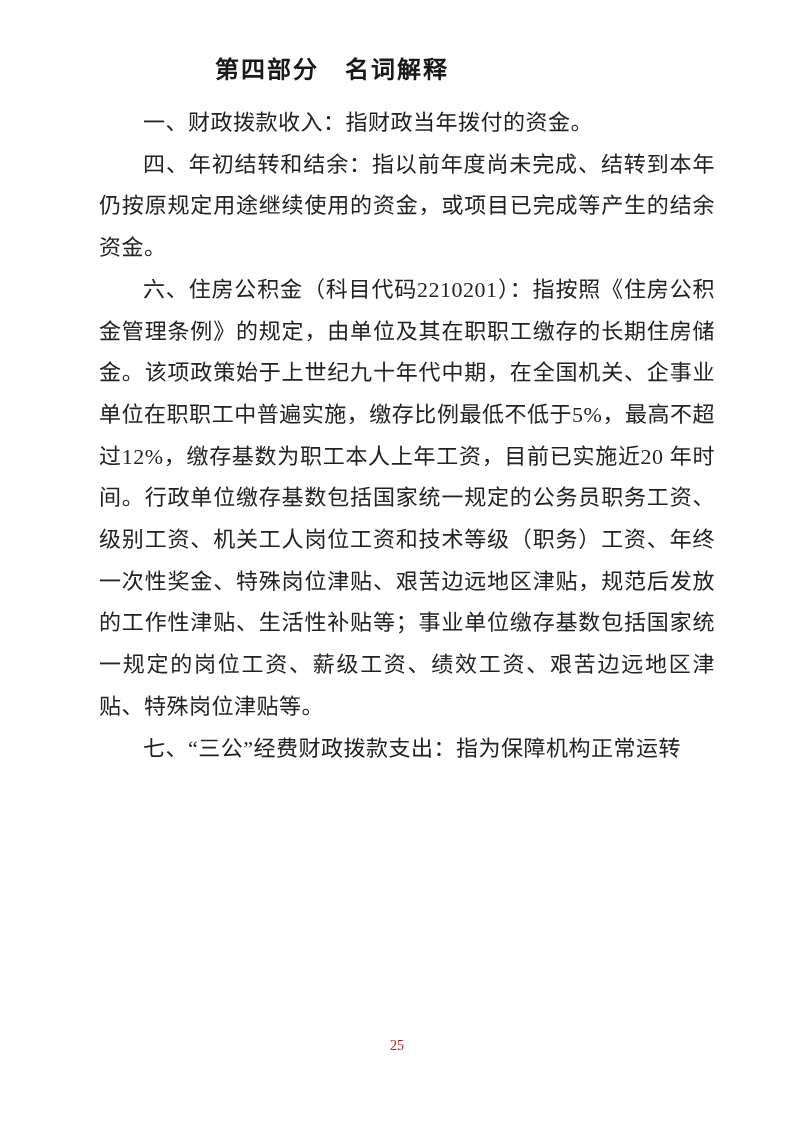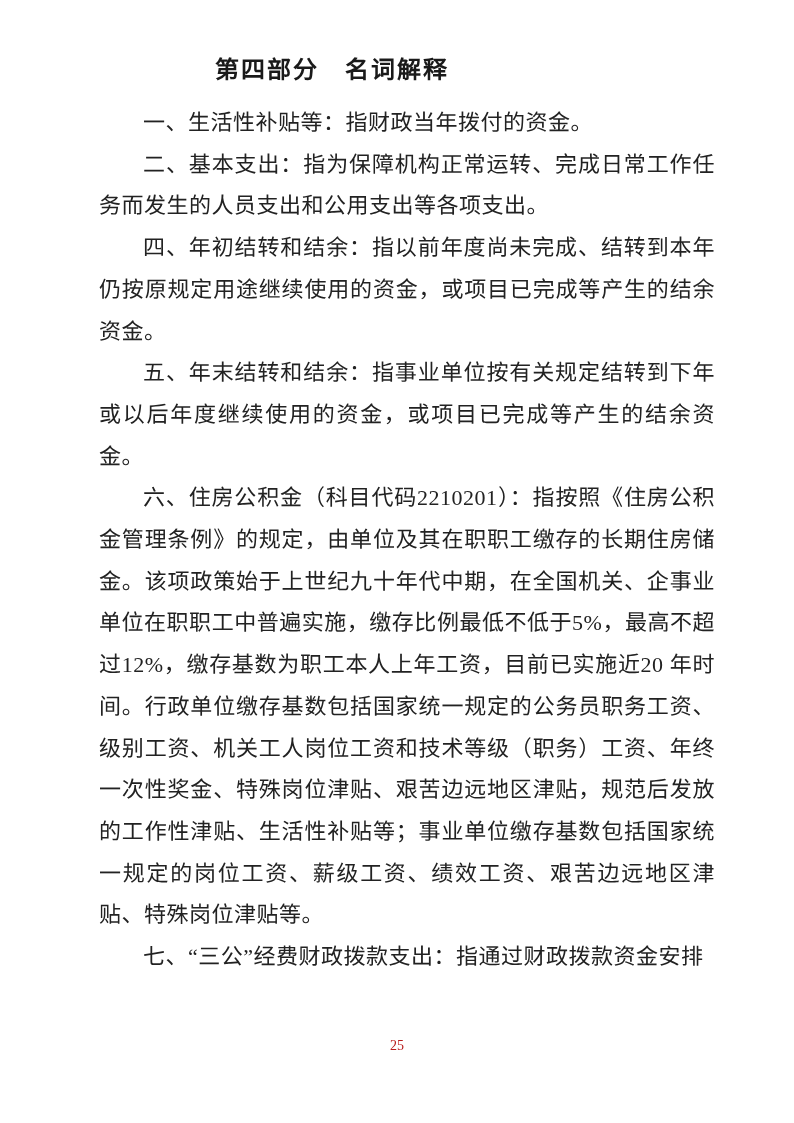"一、生活性补贴等：指财政当年拨付的资金。" p.para { text: 生活性补贴等 -> 财政拨款收入 }
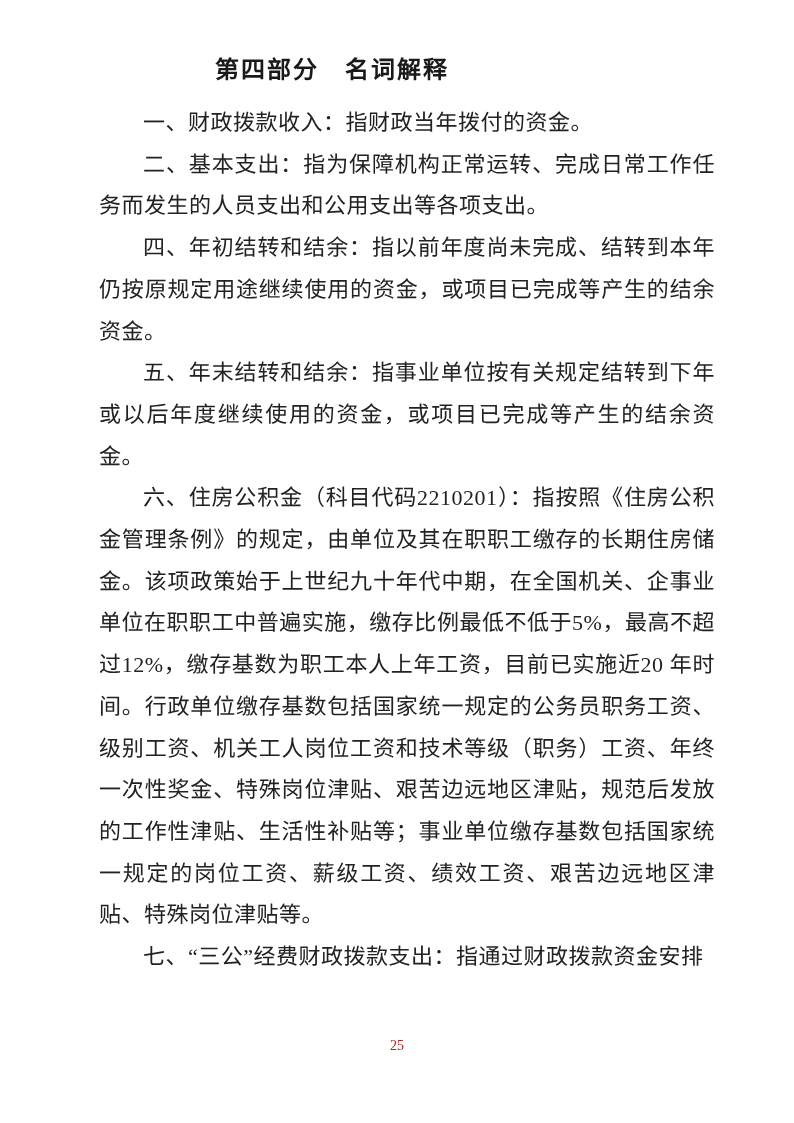"二、基本支出：指为保障机构正常运转、完成日常工作任务而发生的人员支出和公用支出等" p.para { html: <p>二、基本支出：指为保障机构正常运转、完成日常工作任务而发生的人员支出和公用支出等各项支出。</p> -> none }
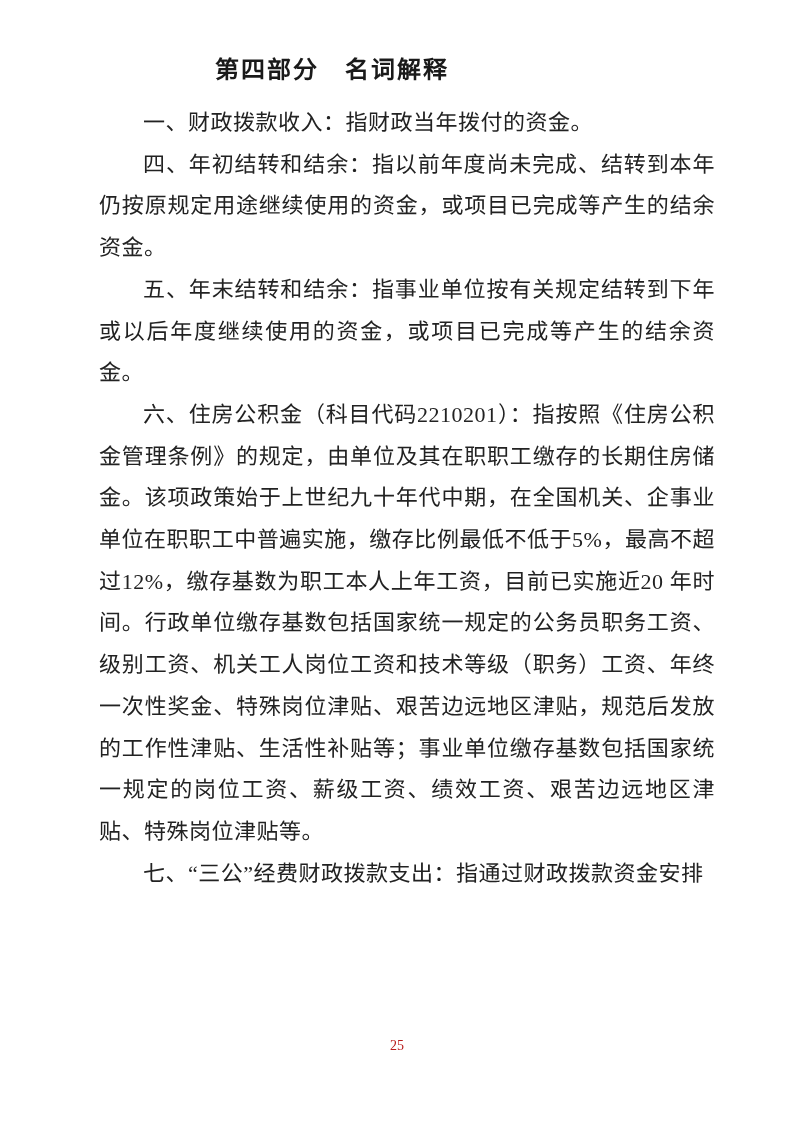"五、年末结转和结余：指事业单位按有关规定结转到下年或以后年度继续使用的资金，或项" p.para { html: <p>五、年末结转和结余：指事业单位按有关规定结转到下年或以后年度继续使用的资金，或项目已完成等产生的结余资金。</p> -> none }
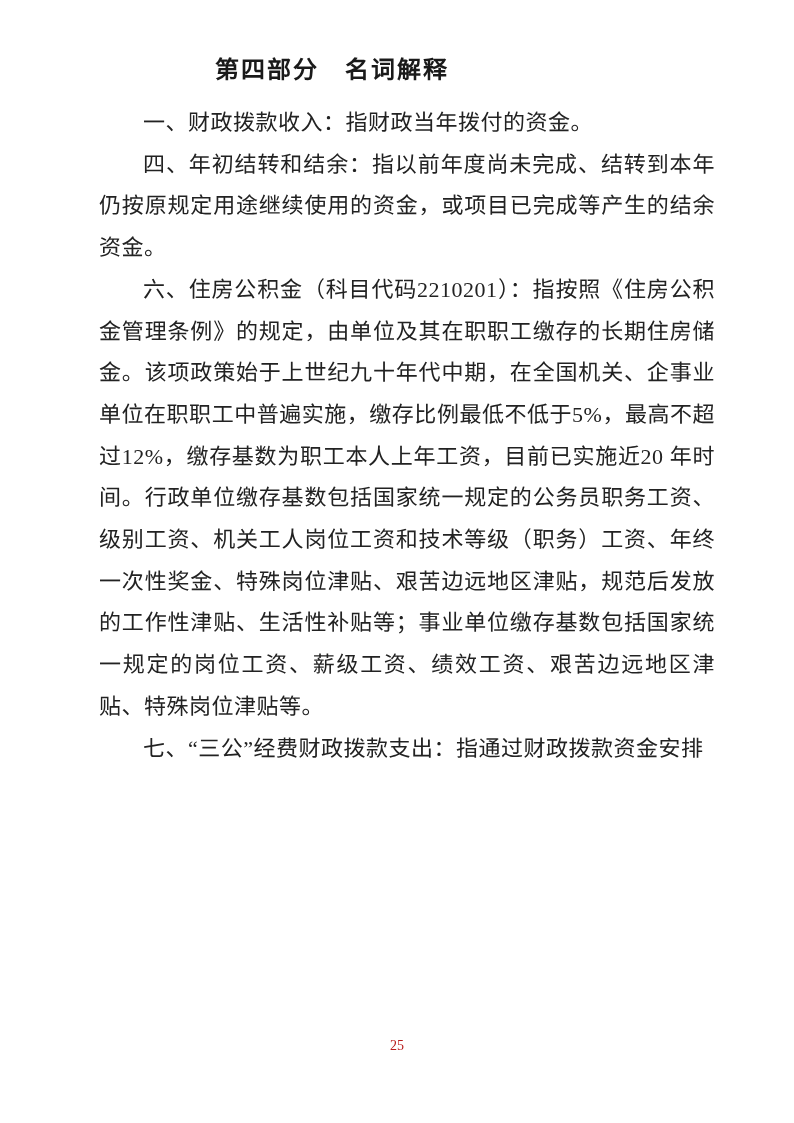"七、“三公”经费财政拨款支出：指通过财政拨款资金安排" p.para { text: 通过财政拨款资金安排 -> 为保障机构正常运转 }
